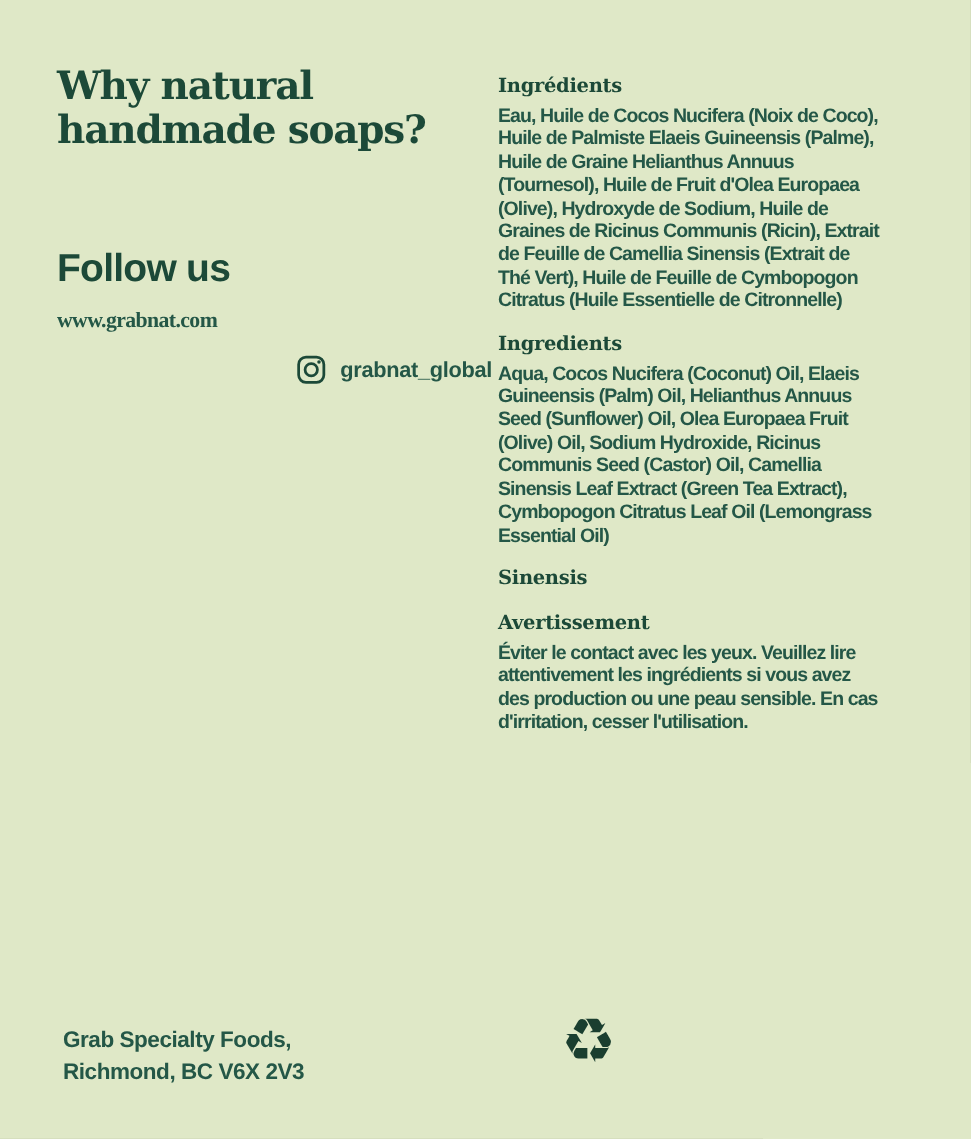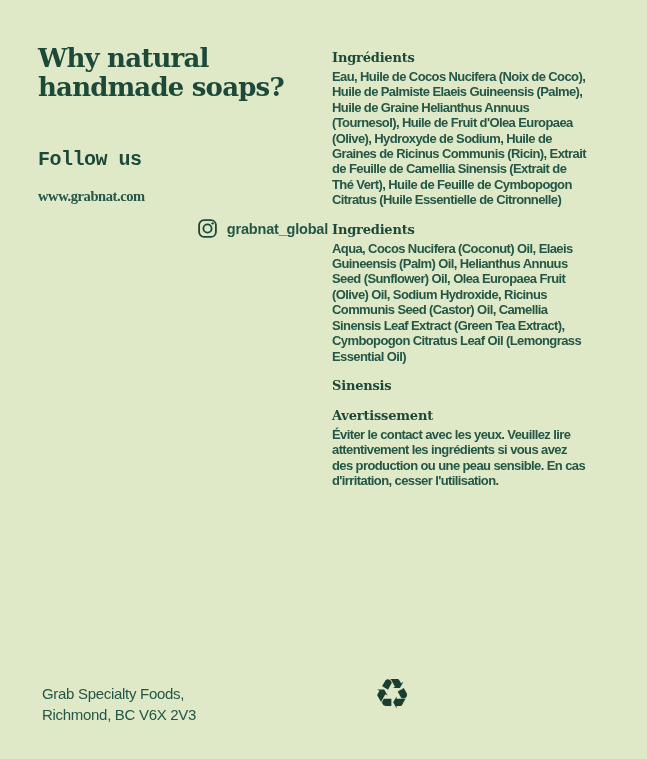"Follow us" .follow { font-family: Liberation Mono, monospace -> Liberation Sans, sans-serif; font-size: 20px -> 26px; margin-top: 44px -> 62px }
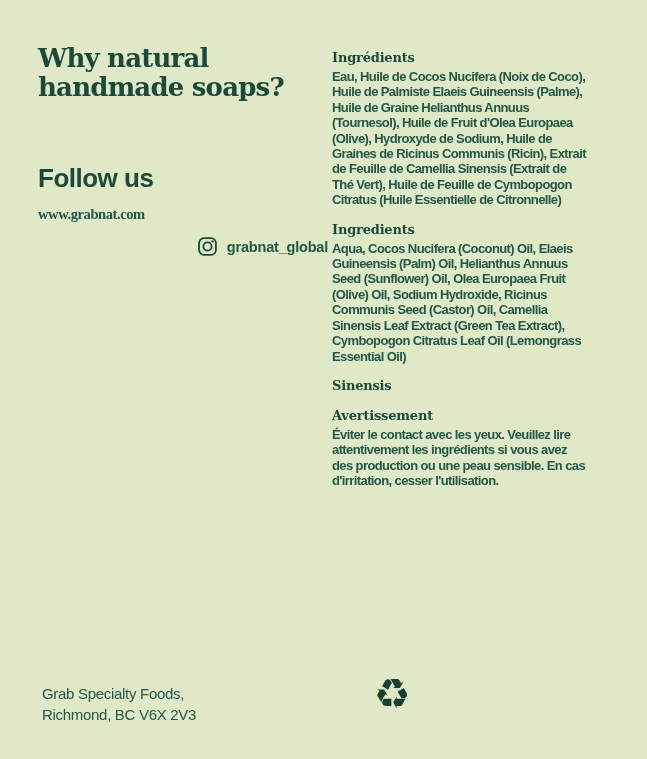"Grab Specialty Foods," .footer-address { font-weight: 400 -> 700 }
